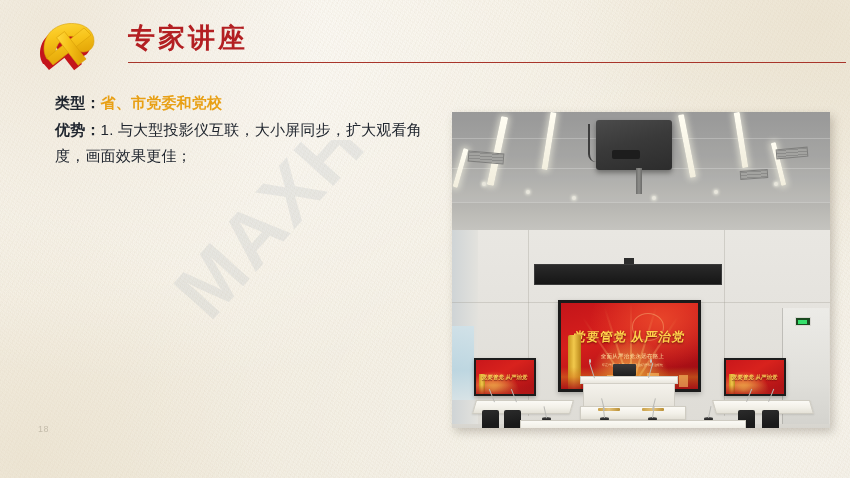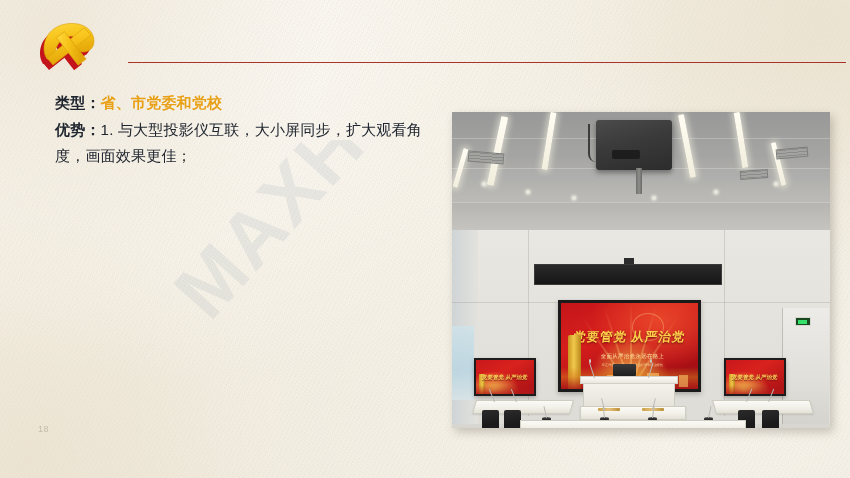"专家讲座" div.slide-title { html: none -> <div>专家讲座</div> }
